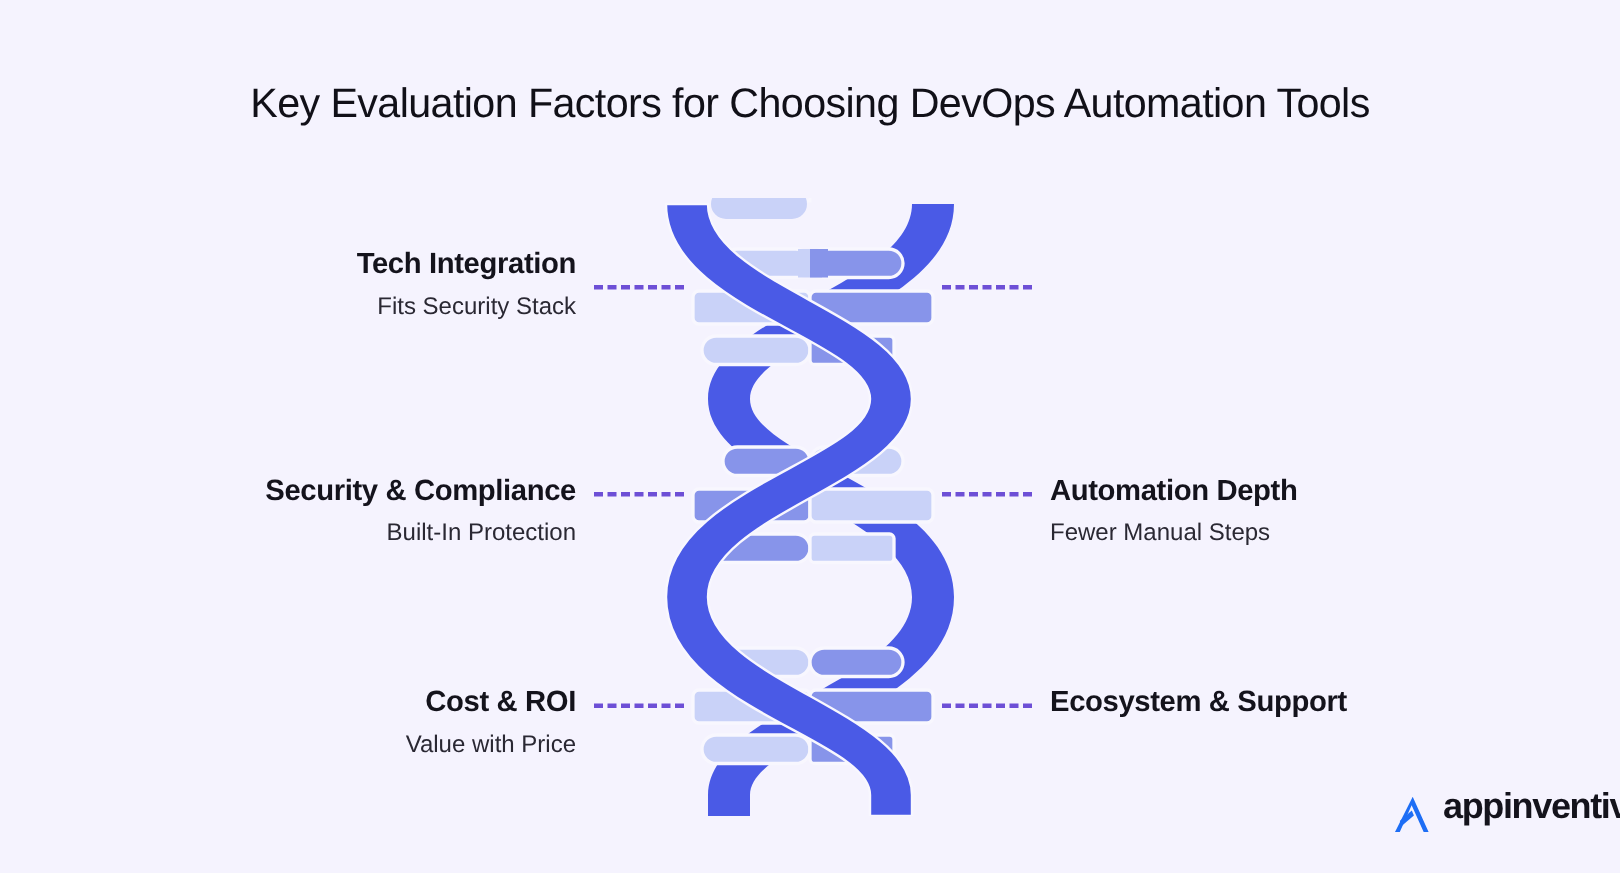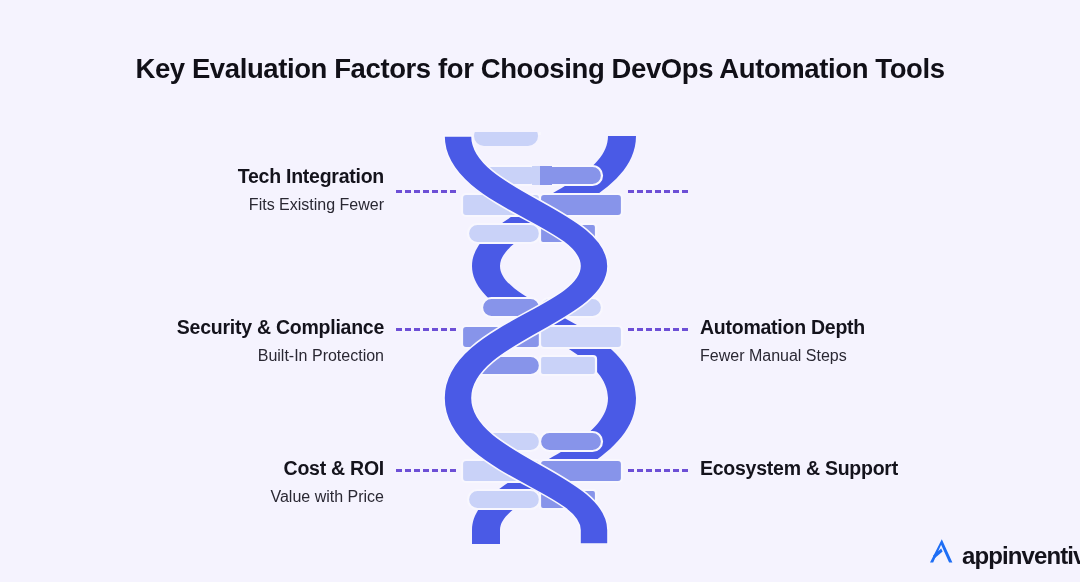"Key Evaluation Factors for Choosing" .title { font-weight: bold -> normal }
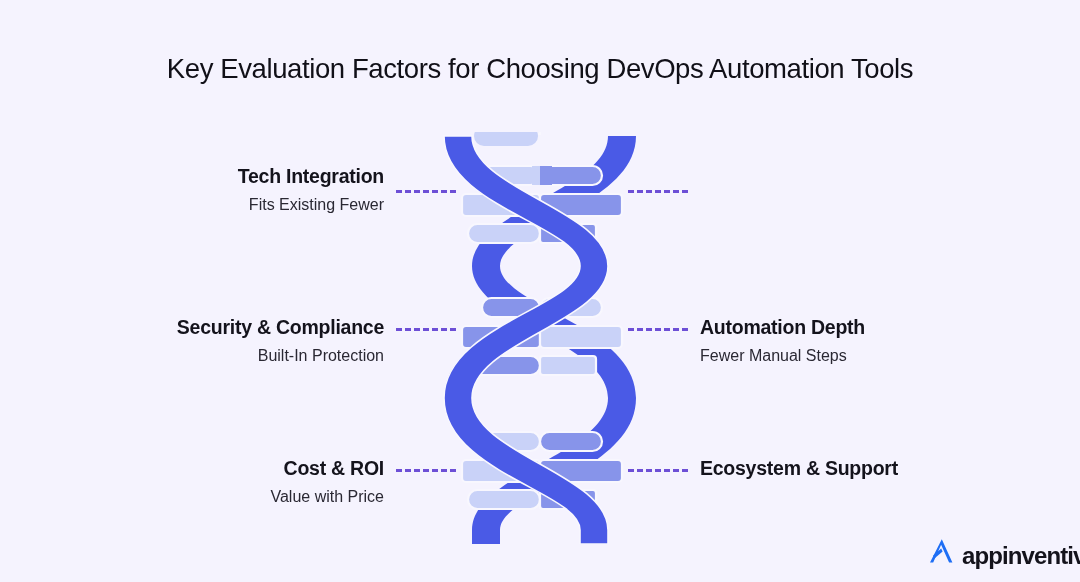"Fits Existing Fewer" div.sub { text: Existing Fewer -> Security Stack }
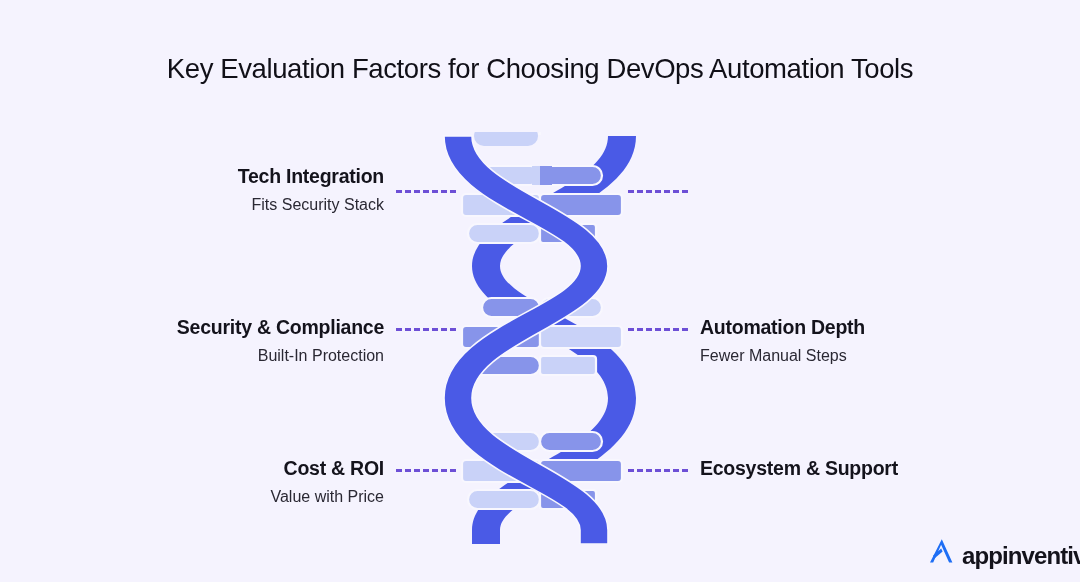"appinventiv" .logo { align-items: flex-end -> flex-start }
